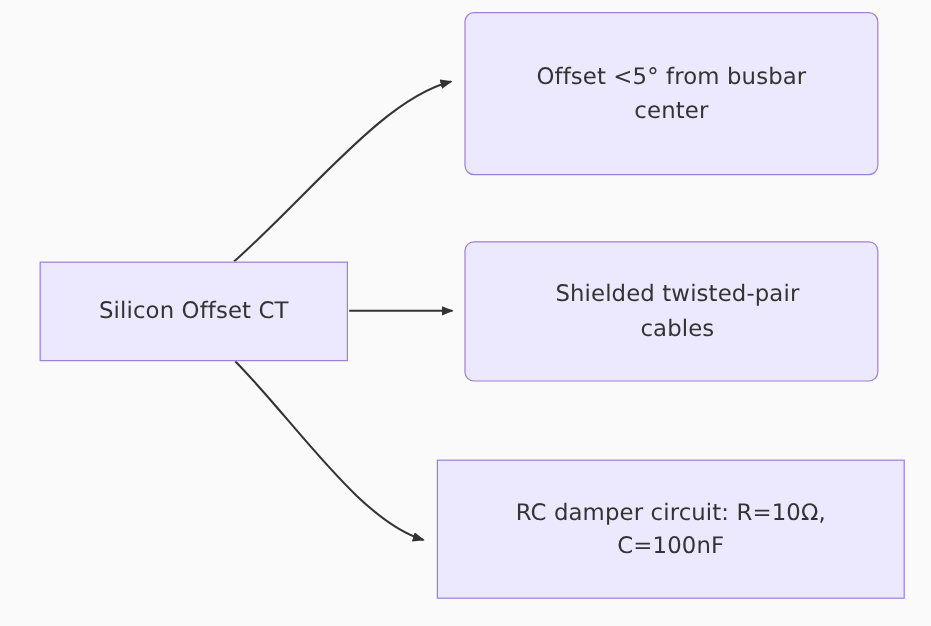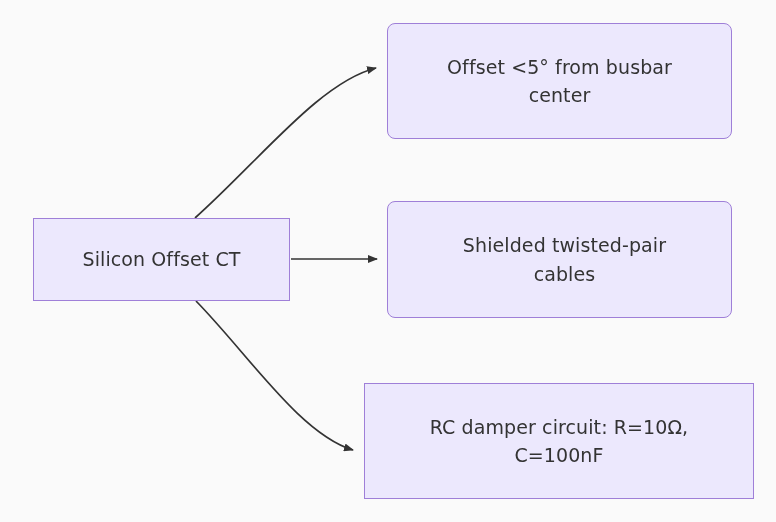"Offset <5° from busbar" #node-offset { height: 116px -> 136px; top: 23px -> 10px }
